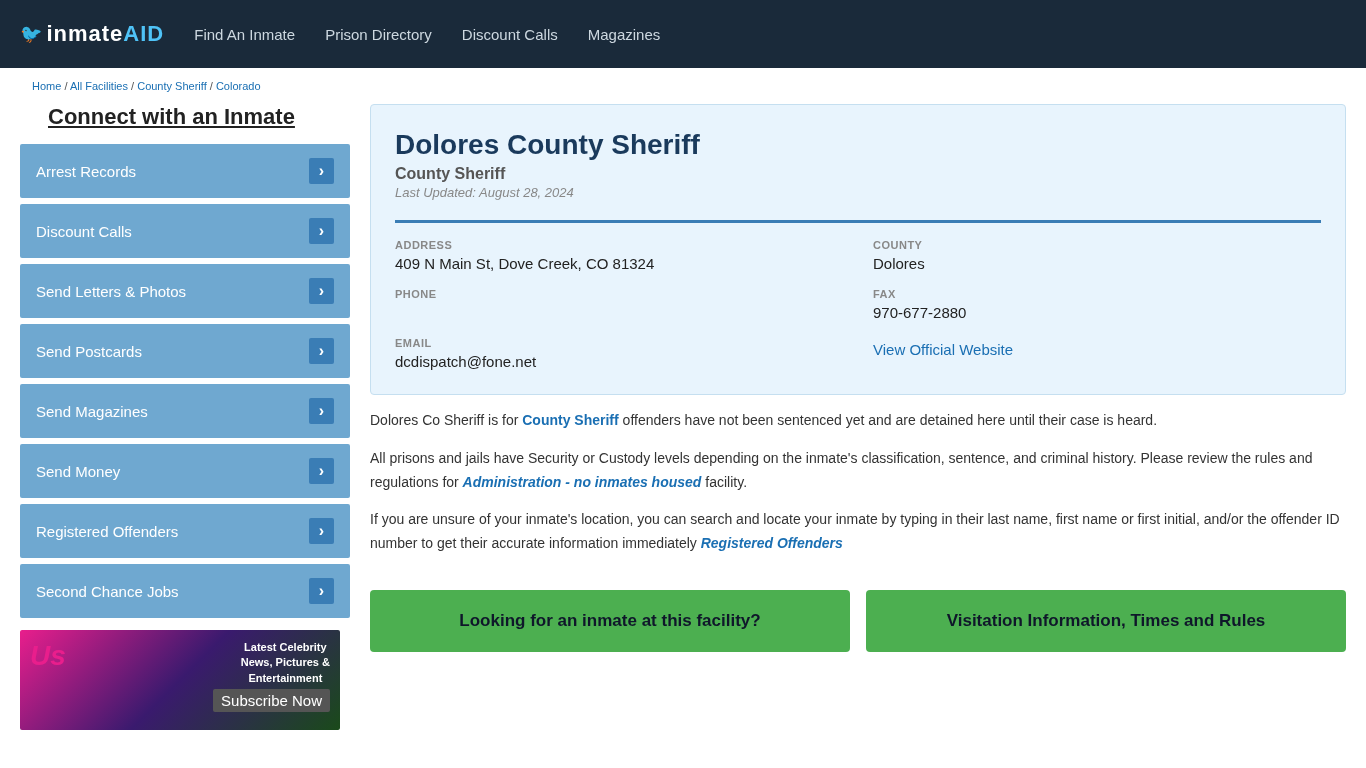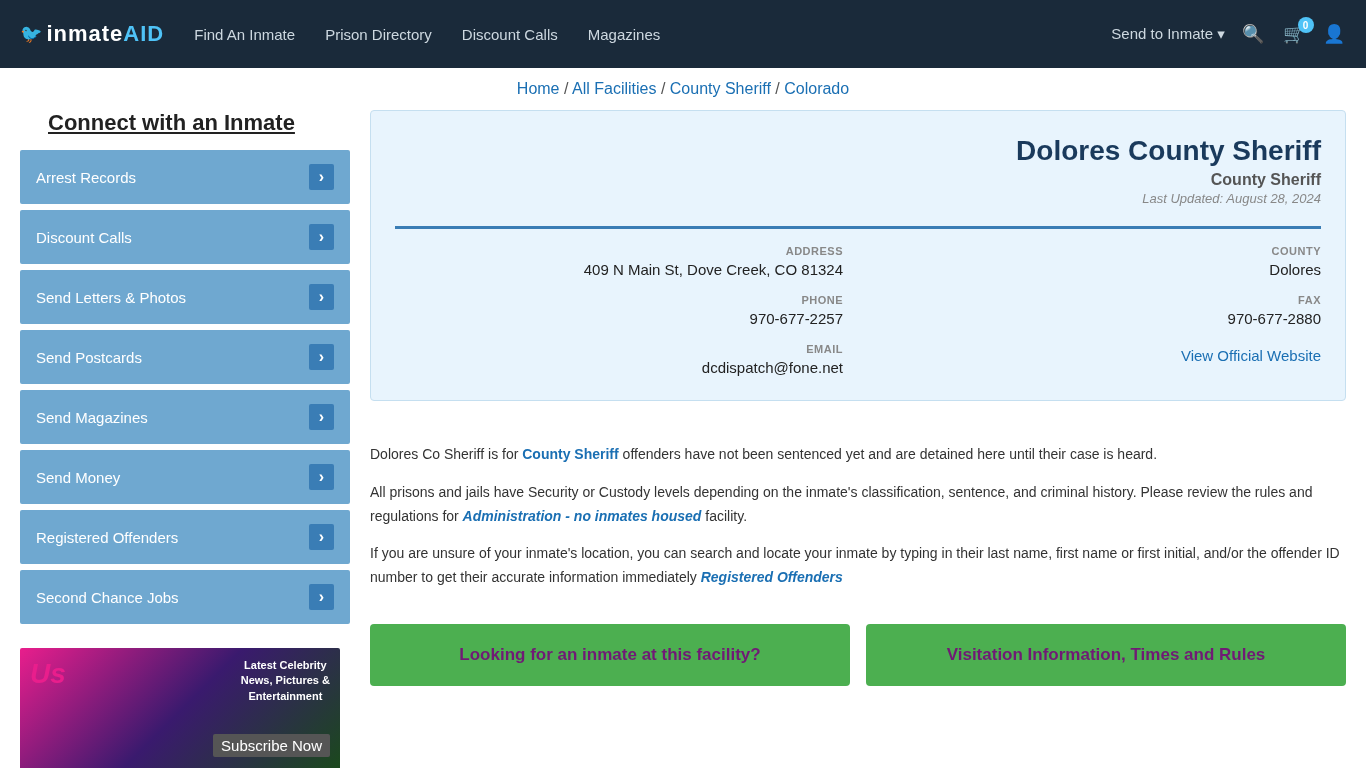"Send to Inmate ▾" div.nav-right { html: <div> <span>Send to Inmate ▾</span> <span>🔍</span> <span> 🛒 <span>0</span> </span> <span>👤</span> </div> -> none }
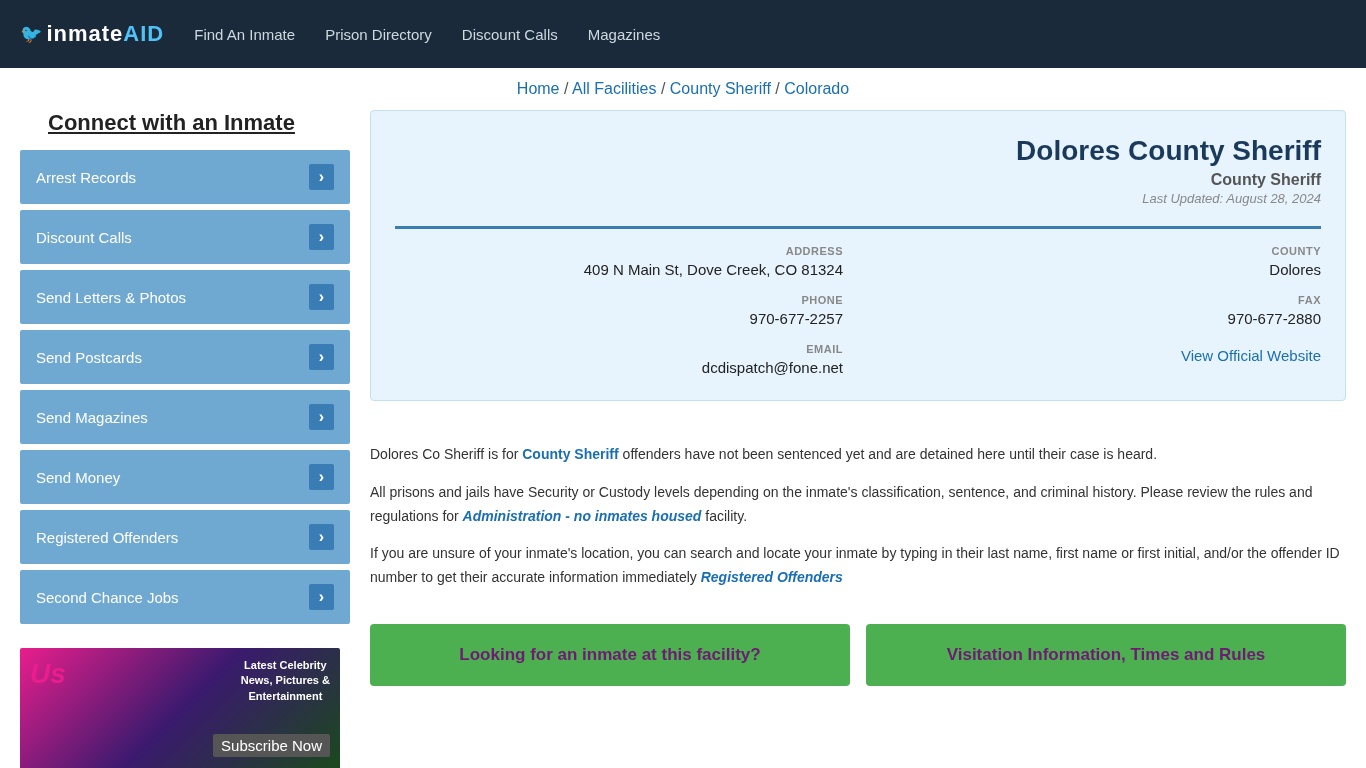"Home / All Facilities /" .breadcrumb { font-size: 16px -> 11px; text-align: center -> none }
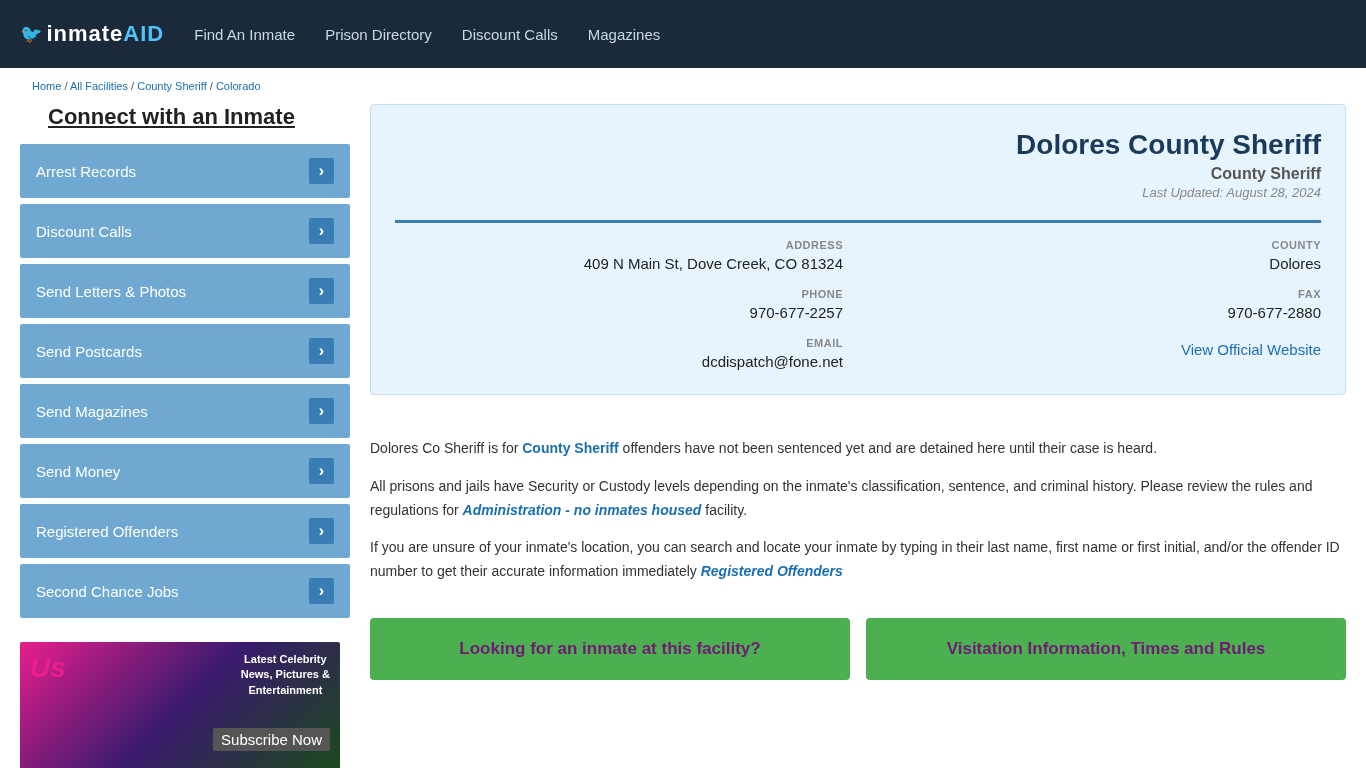"Dolores County Sheriff" .detail-card { margin-bottom: 32px -> 4px; text-align: right -> none }
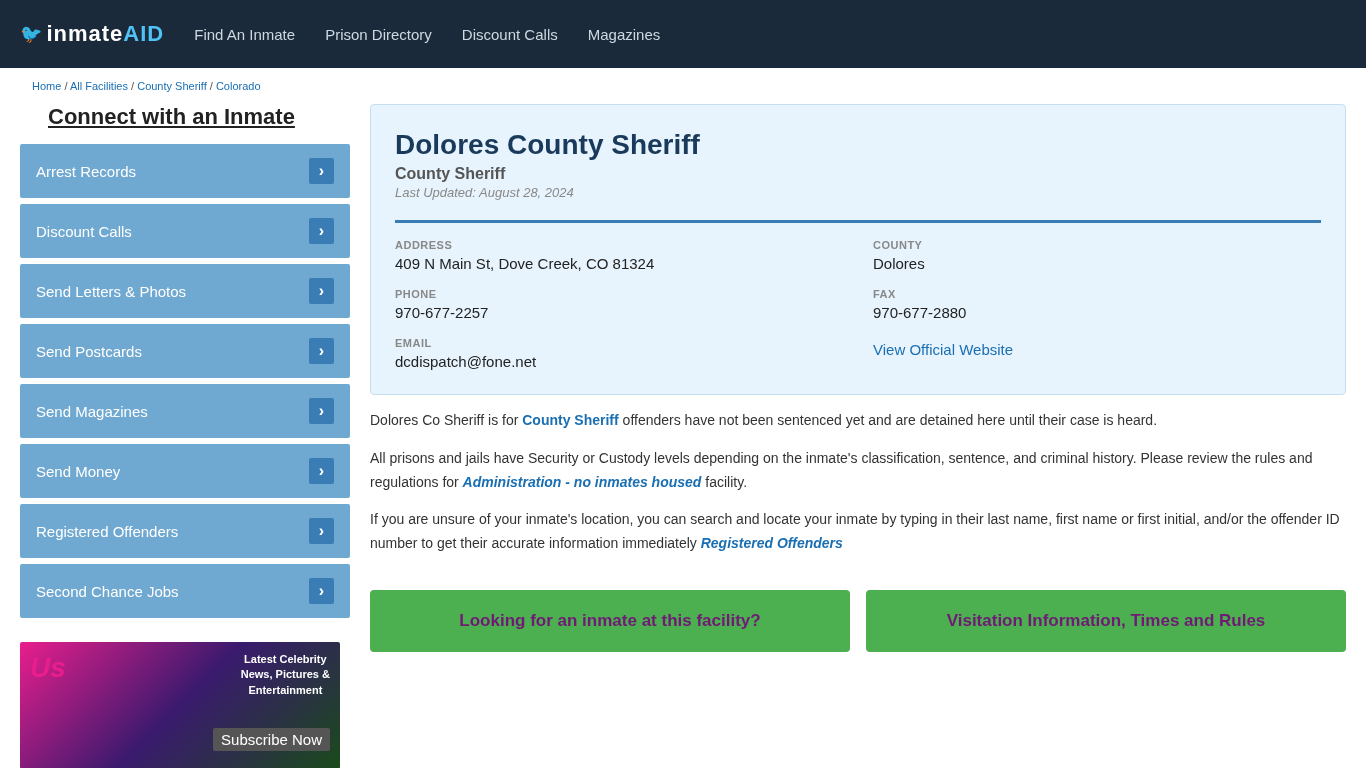"970-677-2257" div.value { html: <div>970-677-2257</div> -> none }
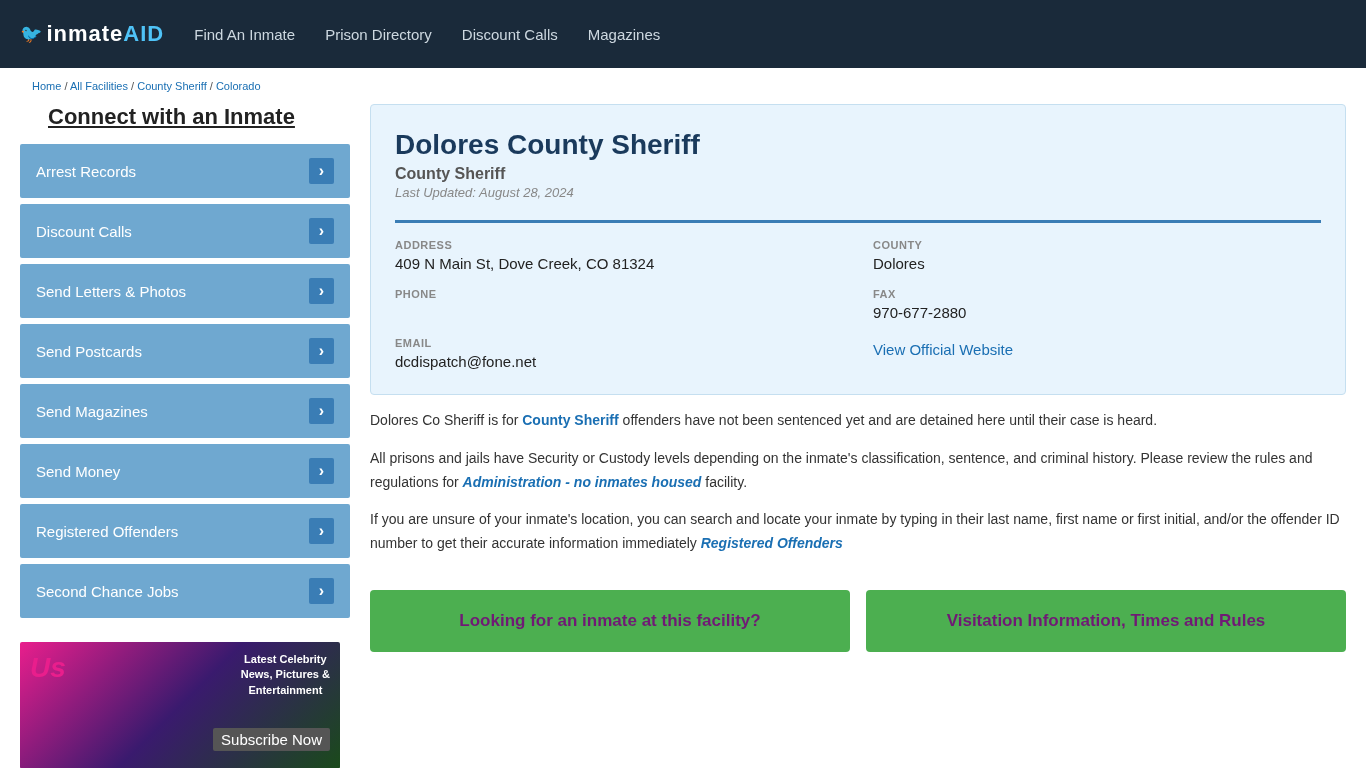"Looking for an inmate at" .btn-green { color: #701a75 -> #0f172a }
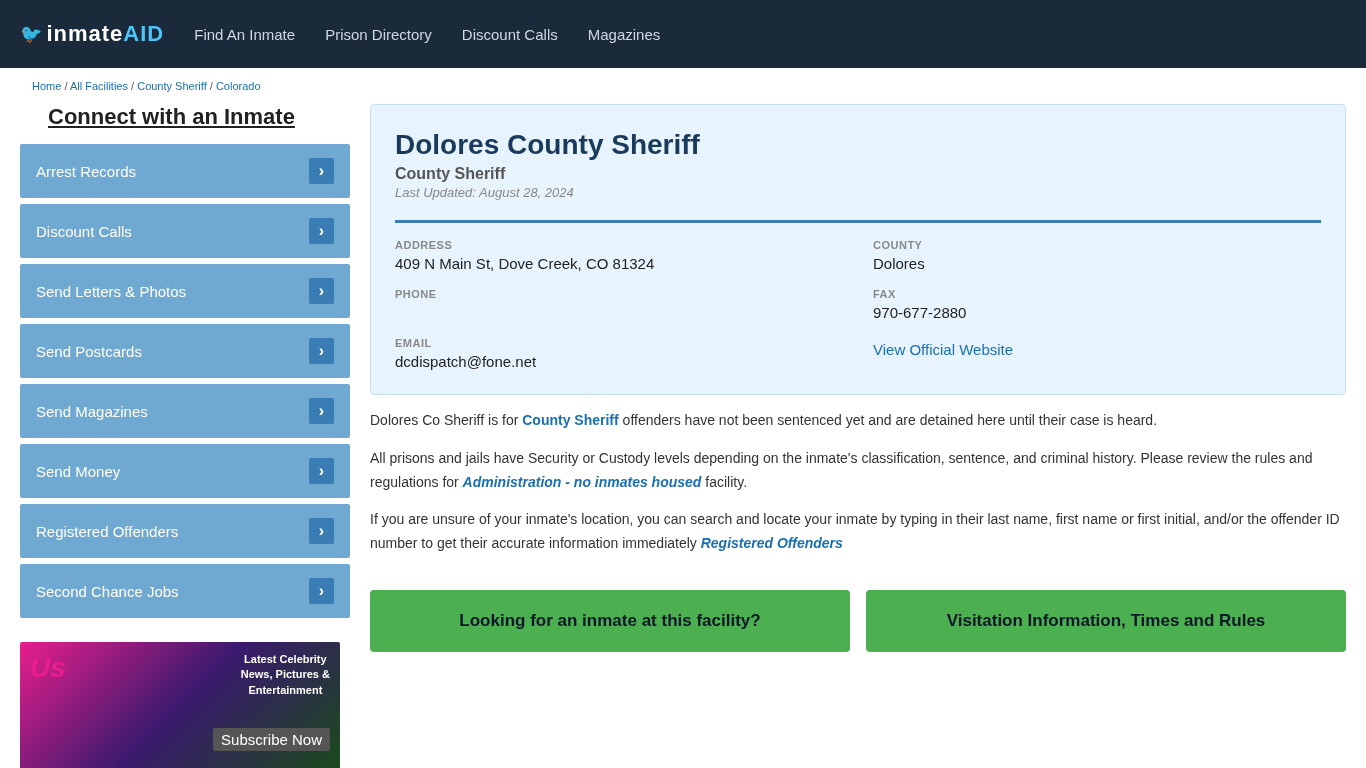"Us" .sidebar-ad { height: 127px -> 100px; margin-top: 24px -> 12px }
